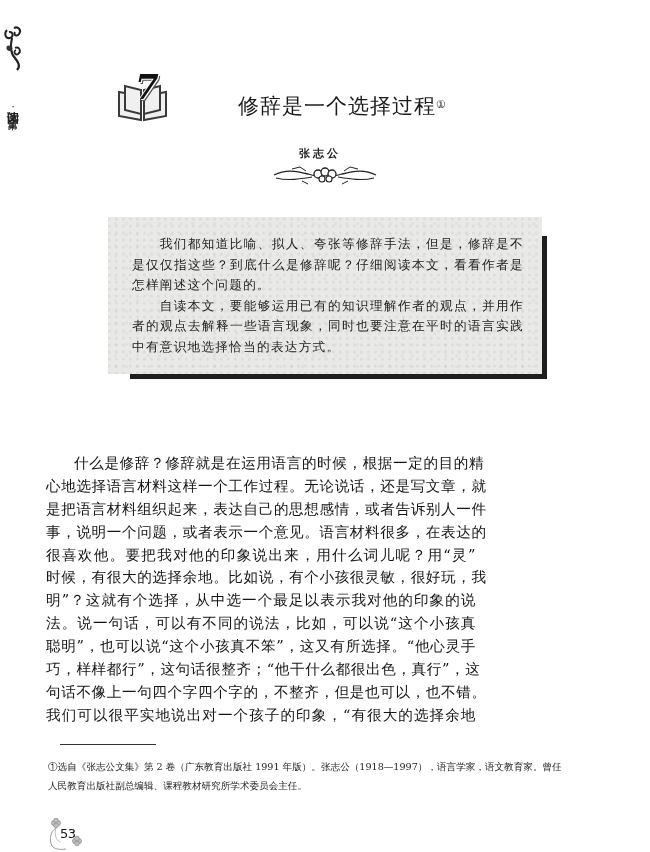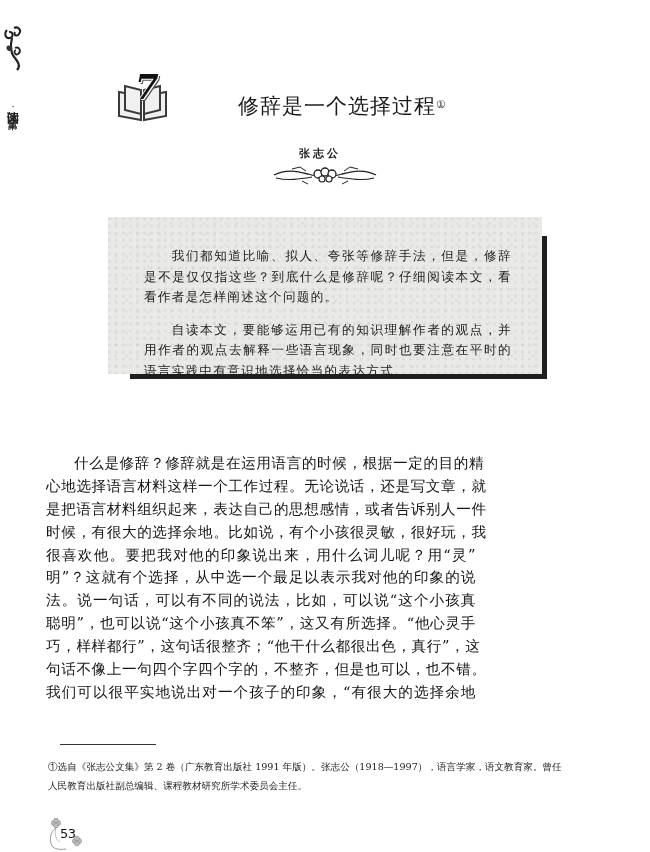"我们都知道比喻、拟人、夸张等修辞手法，但是，修辞是不是仅仅指这些？到底什么是修辞" .intro-text p { margin: 12px -> 0 }
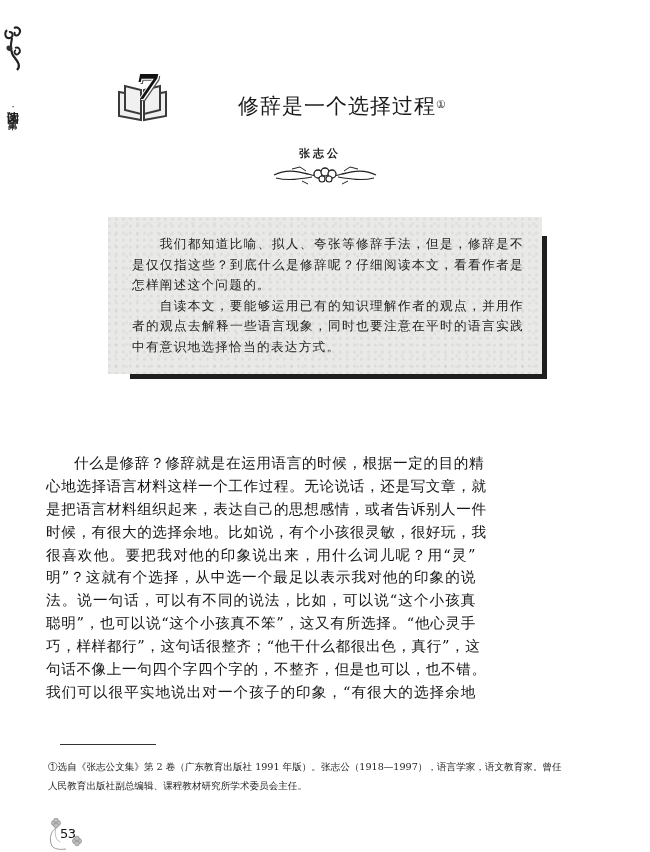"事，说明一个问题，或者表示一个意见。语言材料很多，在表达的" span.body-line { html: none -> <span>事，说明一个问题，或者表示一个意见。语言材料很多，在表达的</span> }
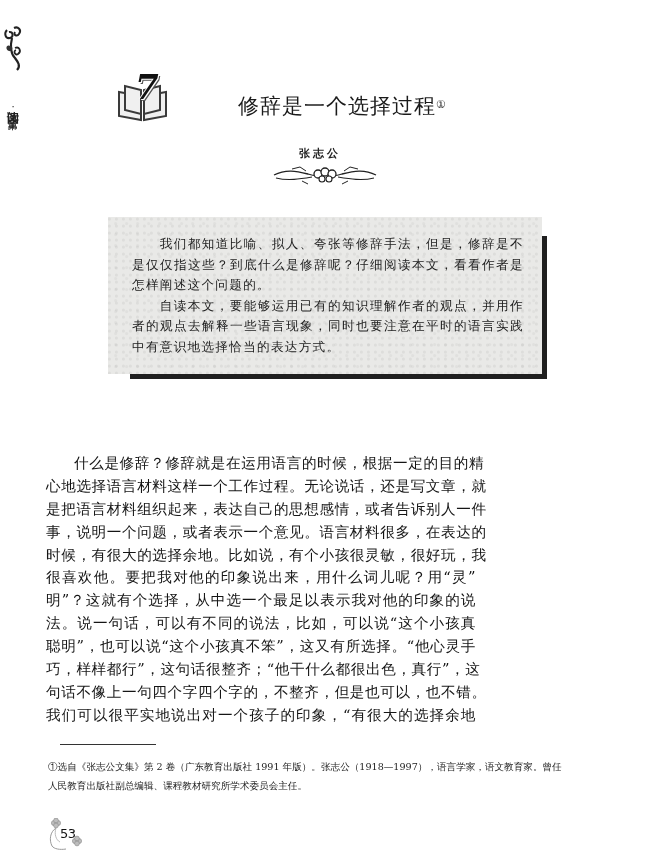"时候，有很大的选择余地。比如说，有个小孩很灵敏，很好玩，我" span.body-line { order: before "很喜欢他。要把我对他的印象说出来，用什么词儿呢？用“灵”" -> after "很喜欢他。要把我对他的印象说出来，用什么词儿呢？用“灵”" }
